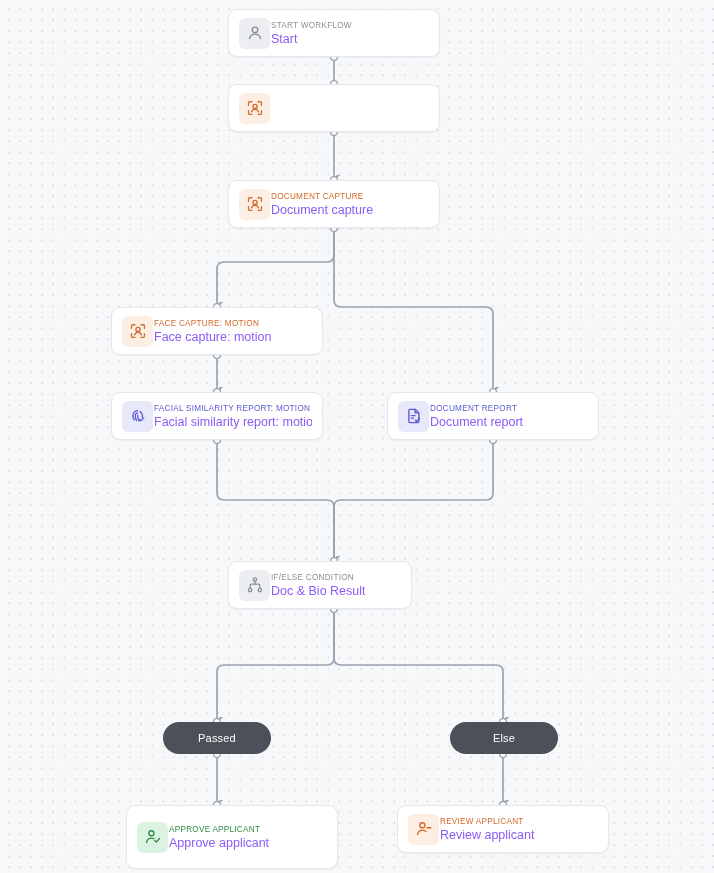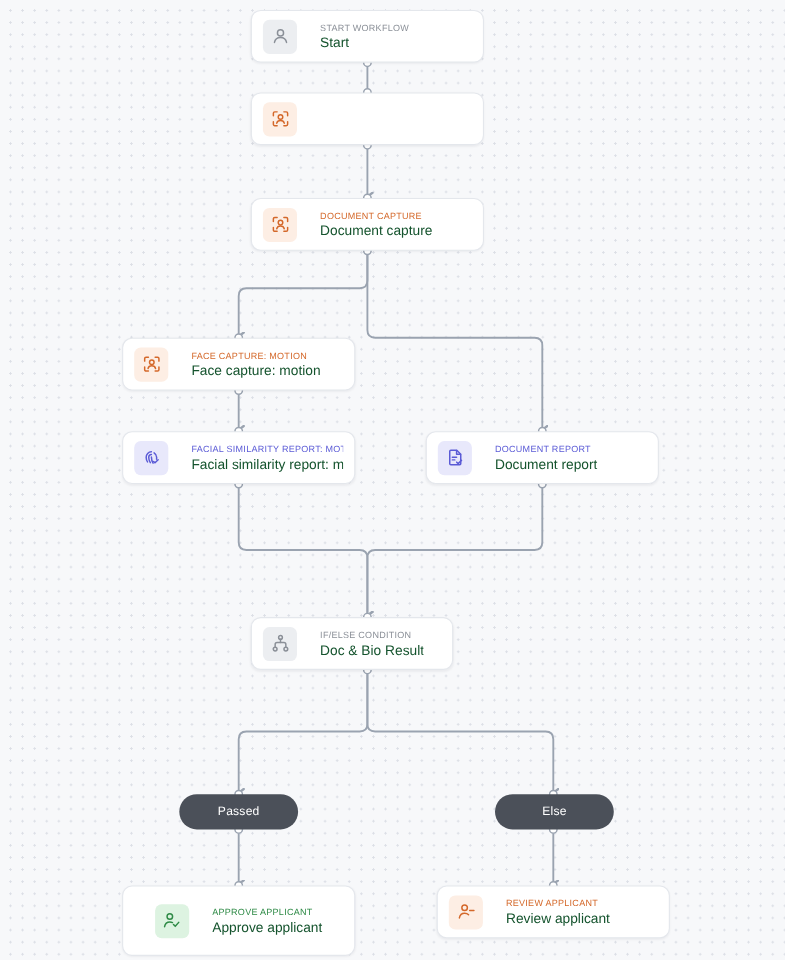"START WORKFLOW" .node { gap: 21px -> 1px }
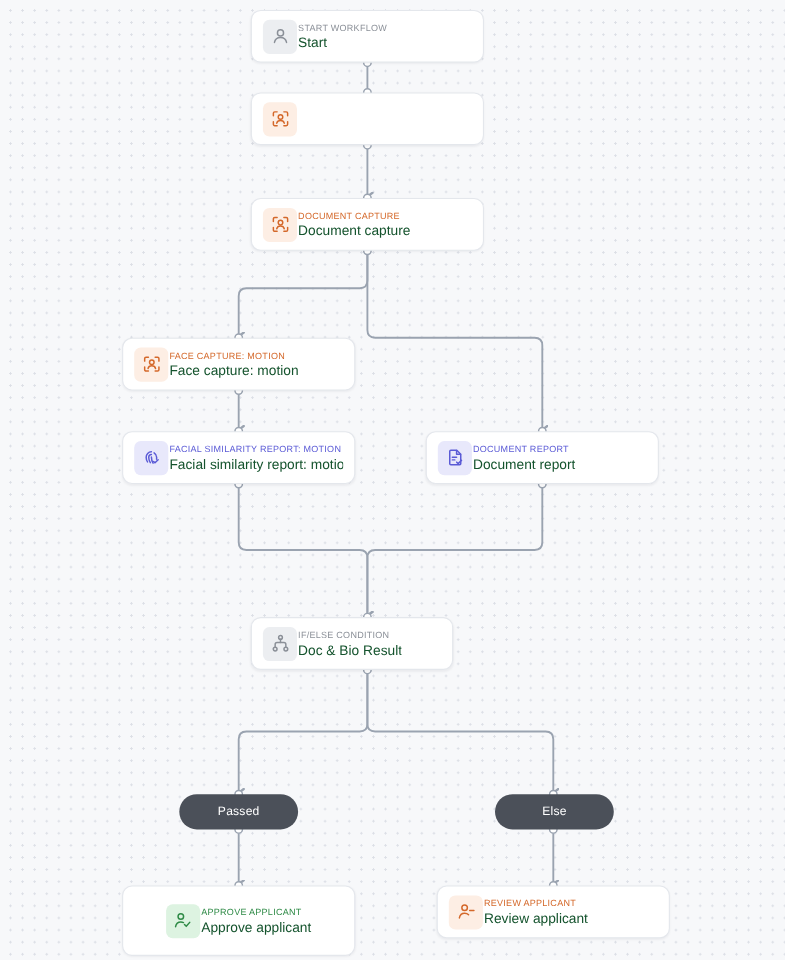"Start" .node-title { color: #14532d -> #8b5cf6 }
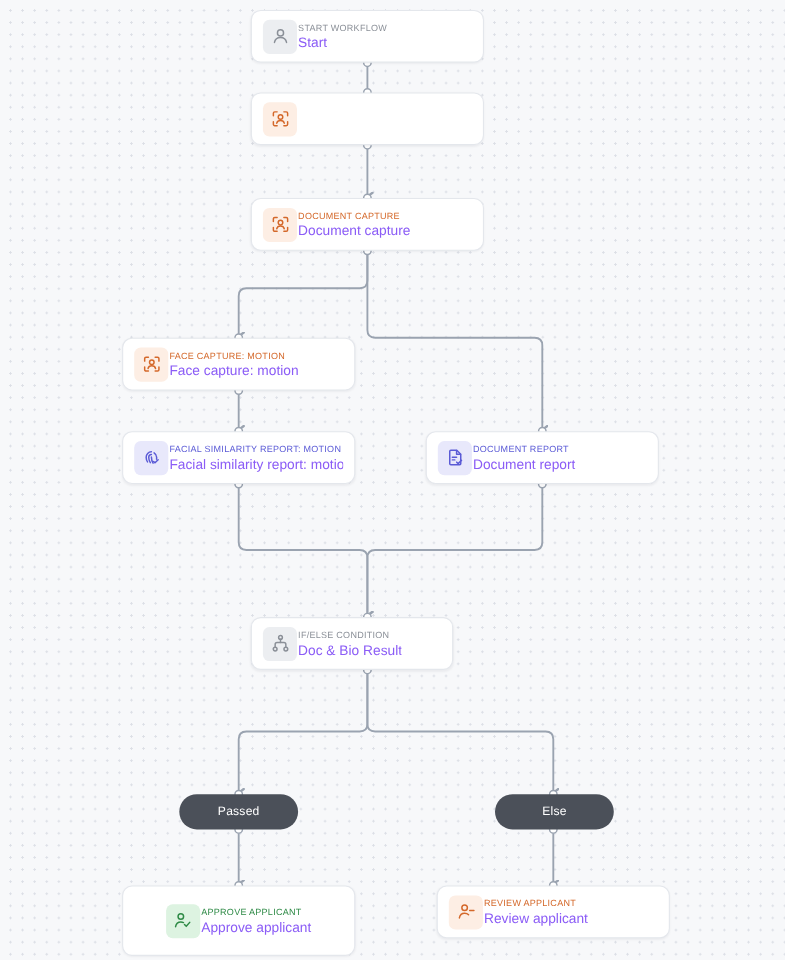"APPROVE APPLICANT" div.node { justify-content: center -> none; left: 111px -> 126px }
